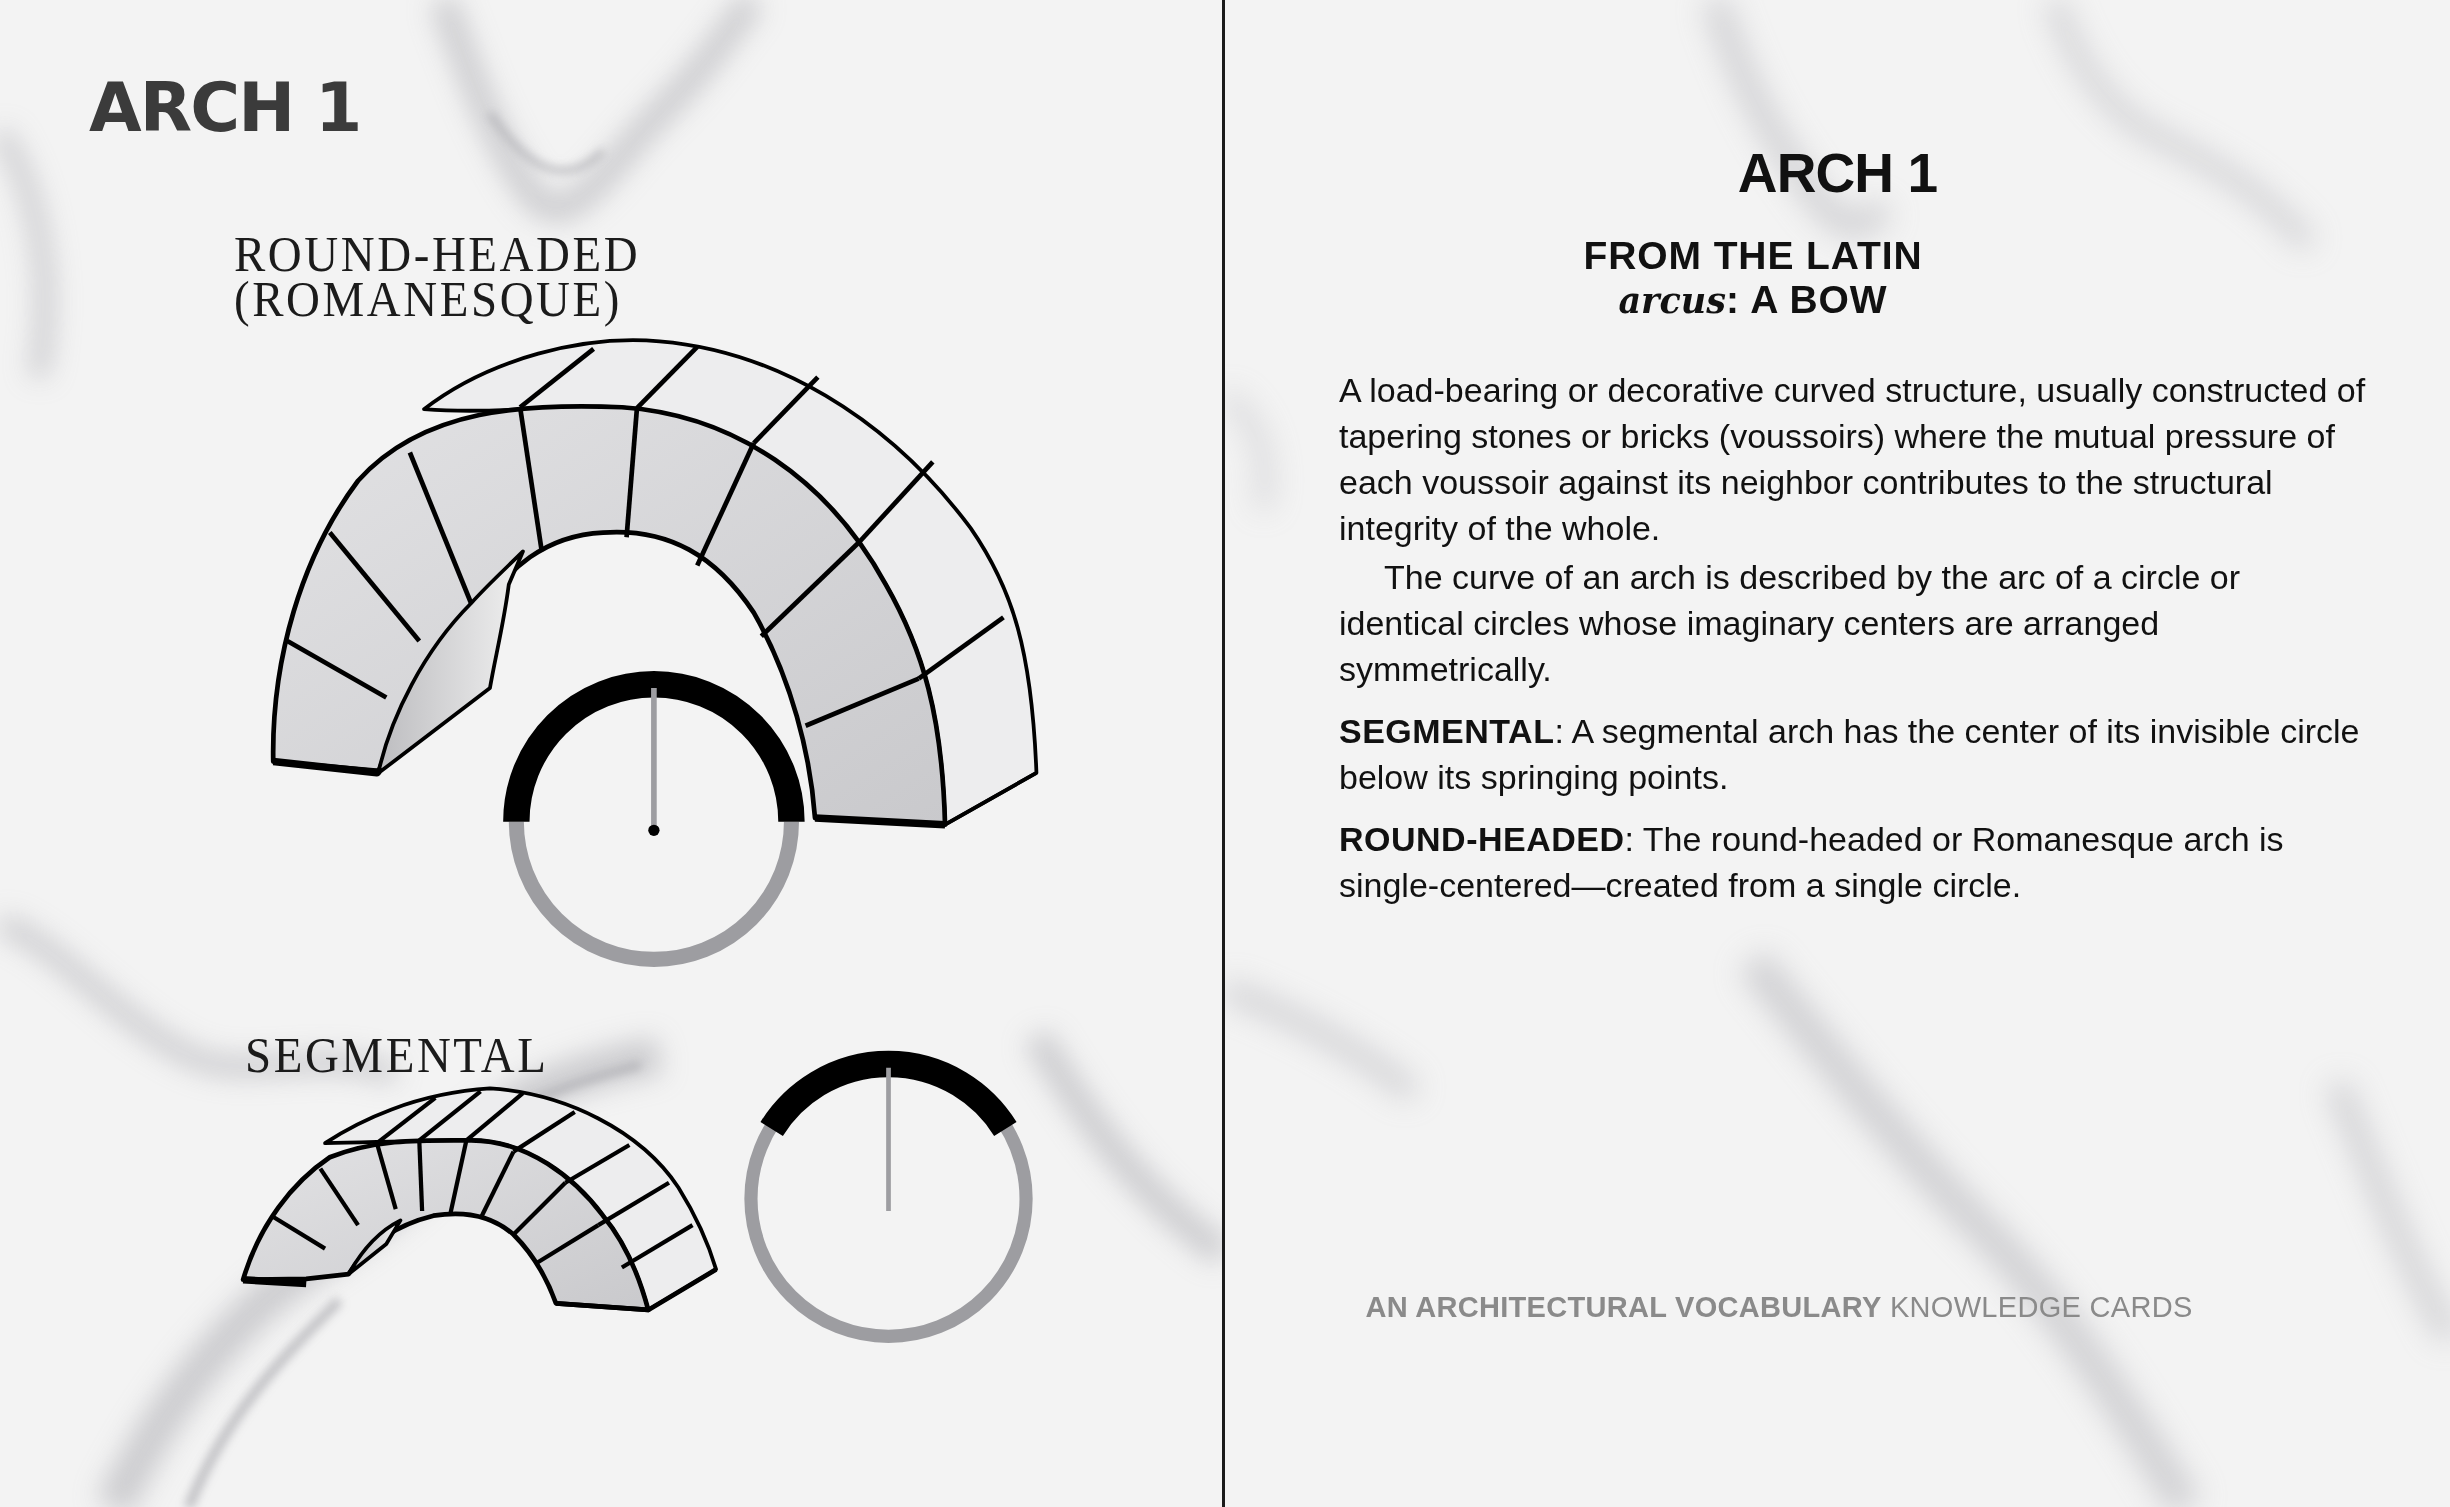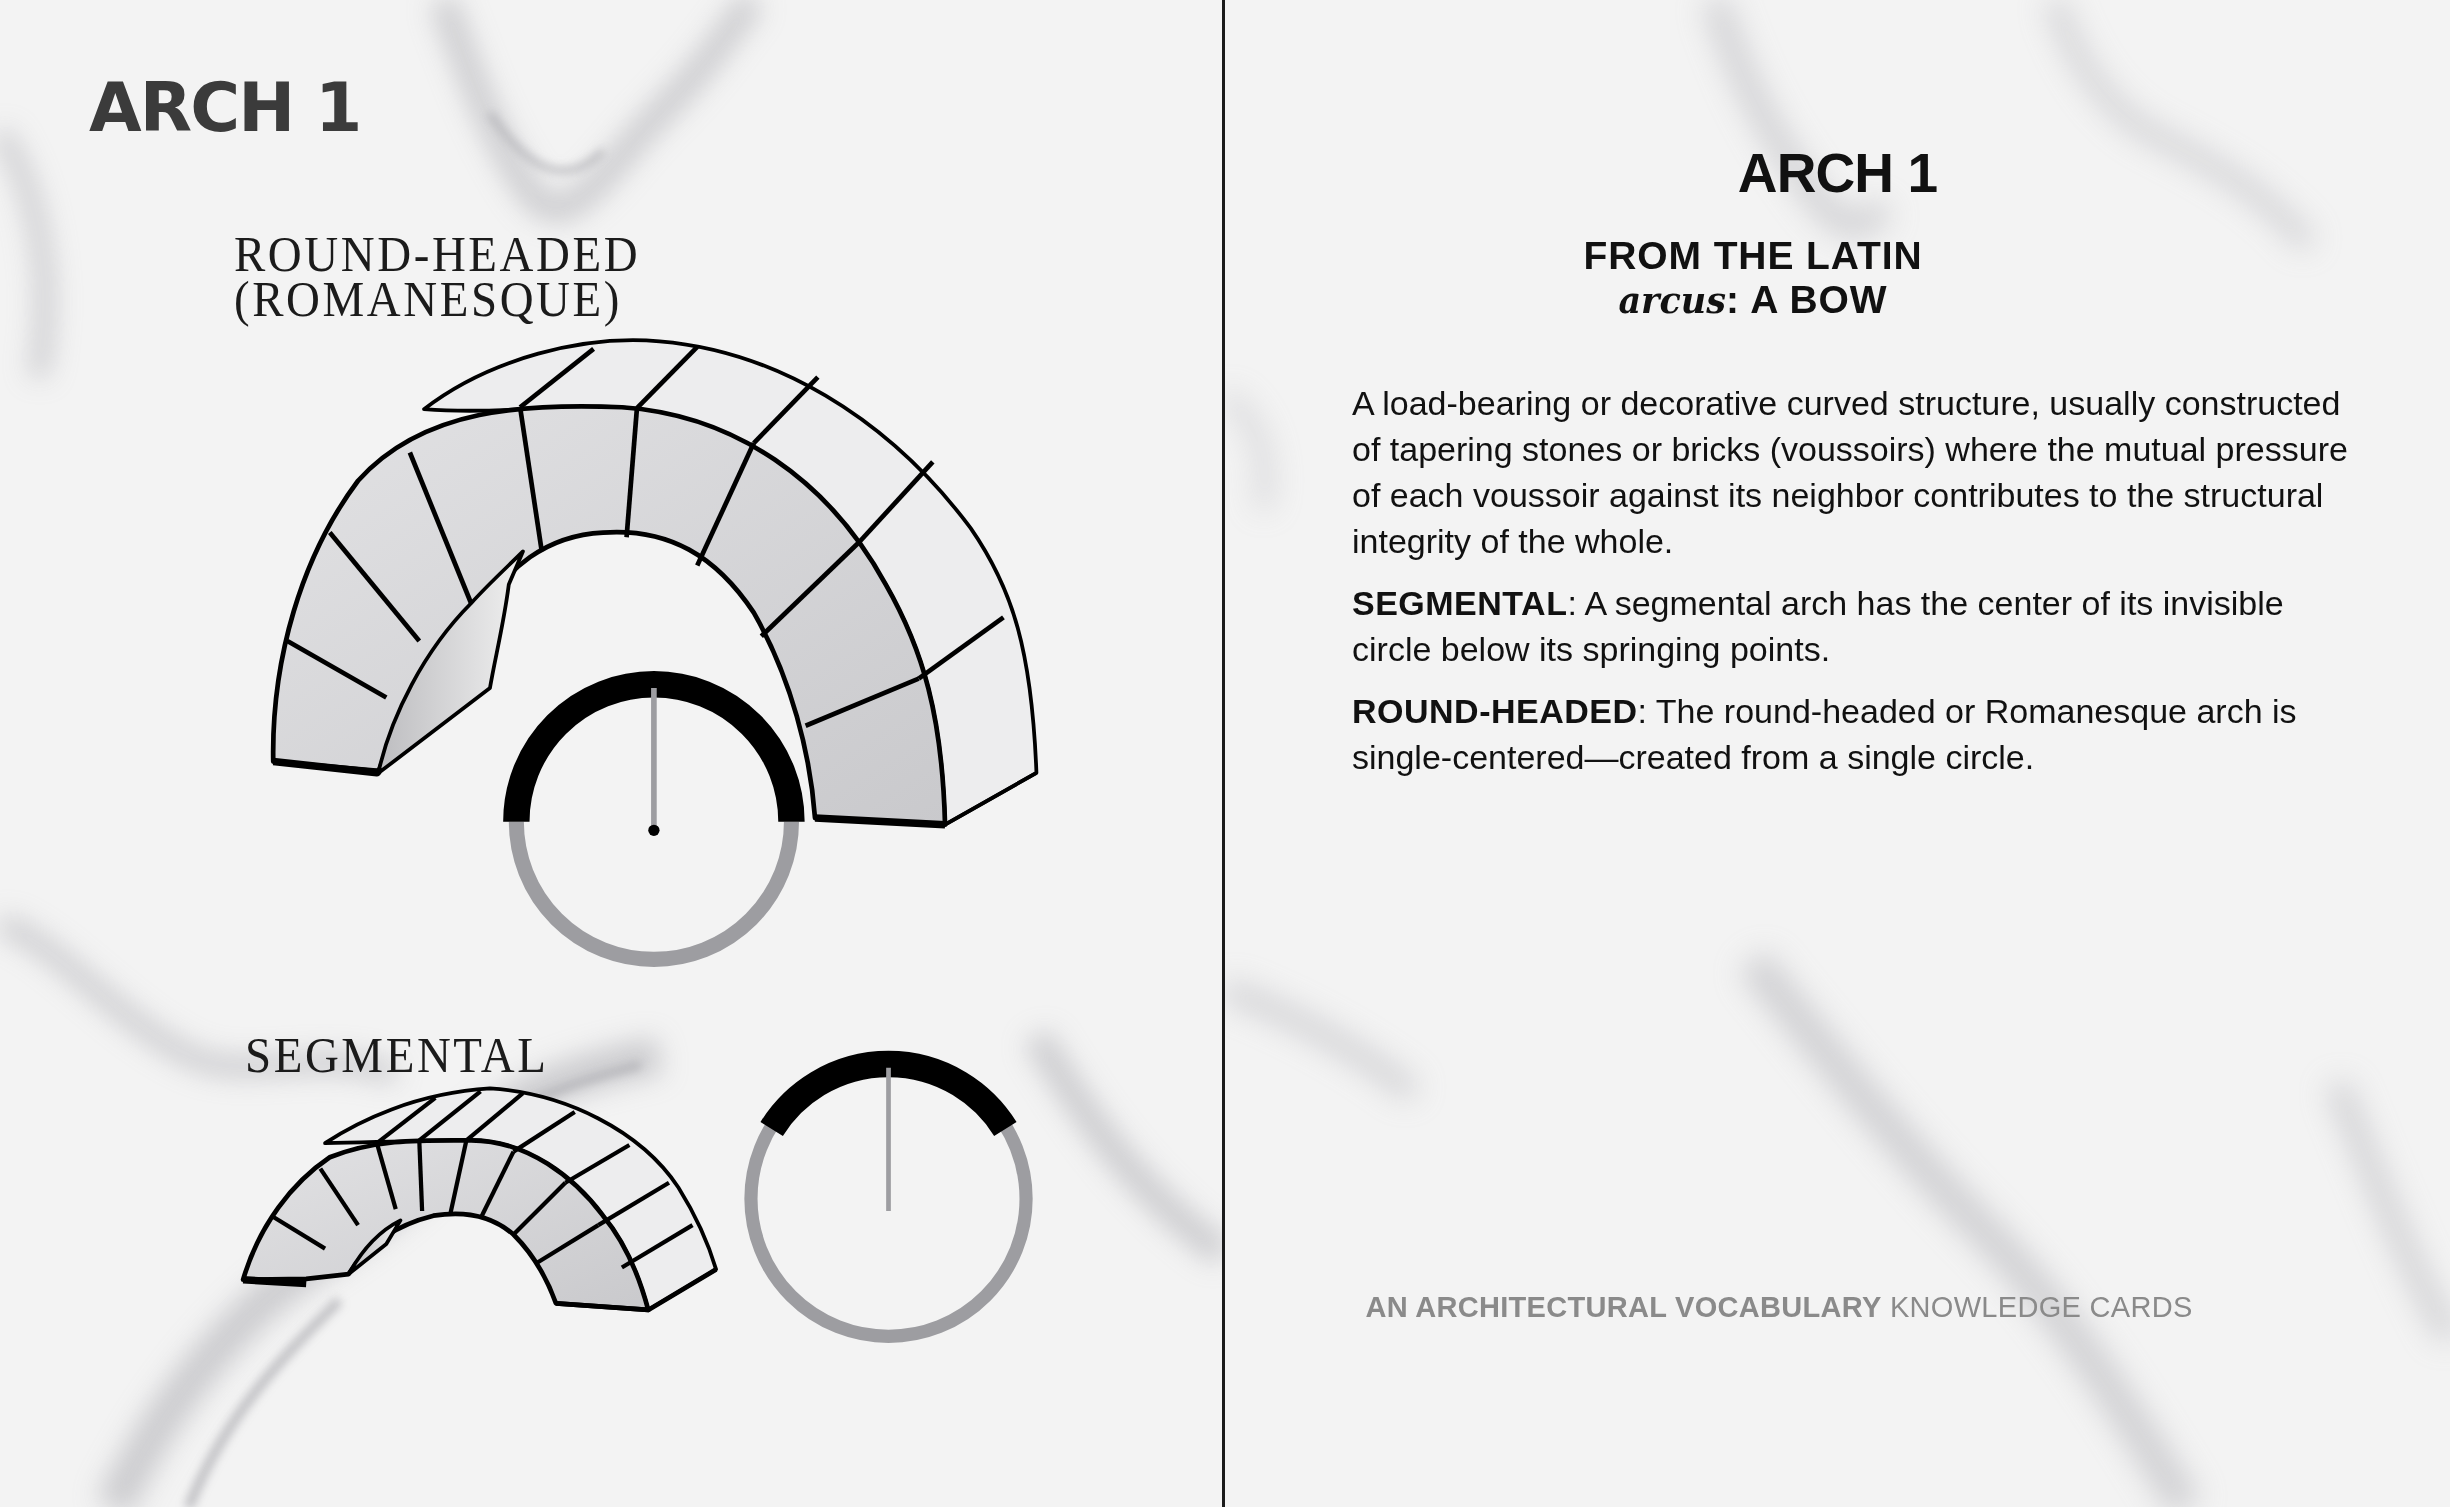"A load-bearing or decorative curved" .body-text p { margin: 16px -> 3px }
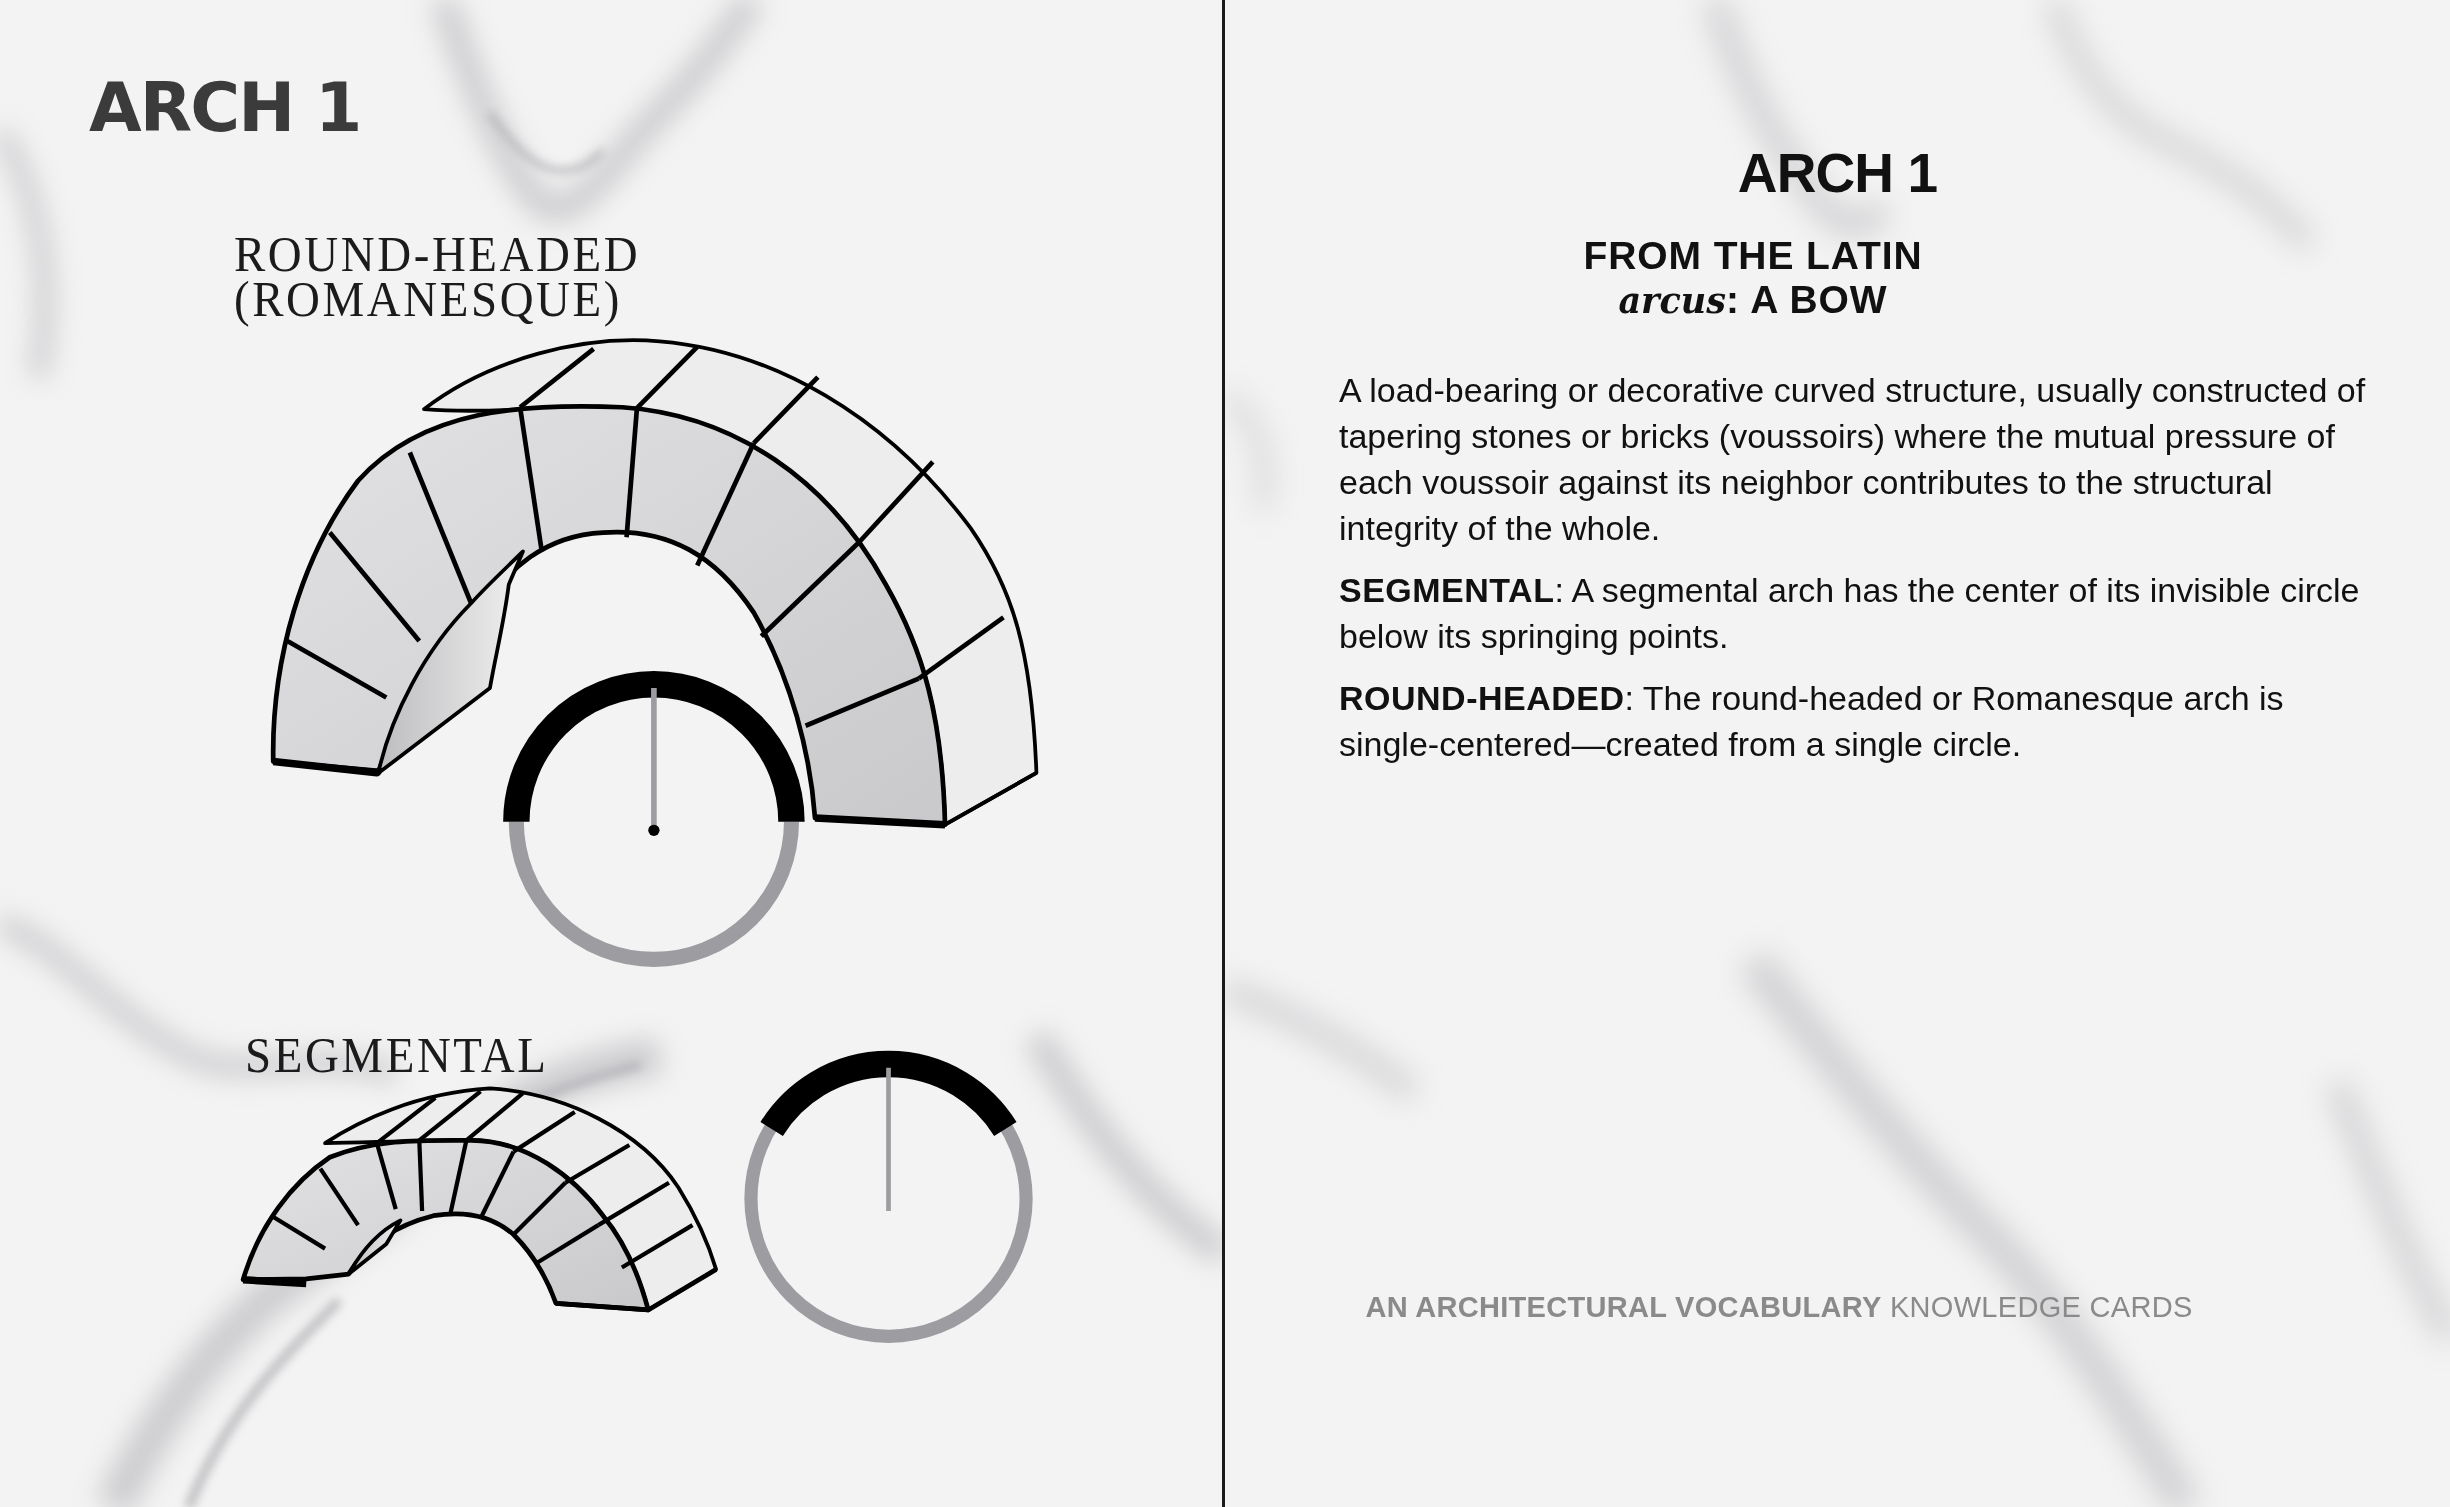"The curve of an arch" p.indent { html: none -> <p>The curve of an arch is described by the arc of a circle or identical circles whose imaginary centers are arranged symmetrically.</p> }
